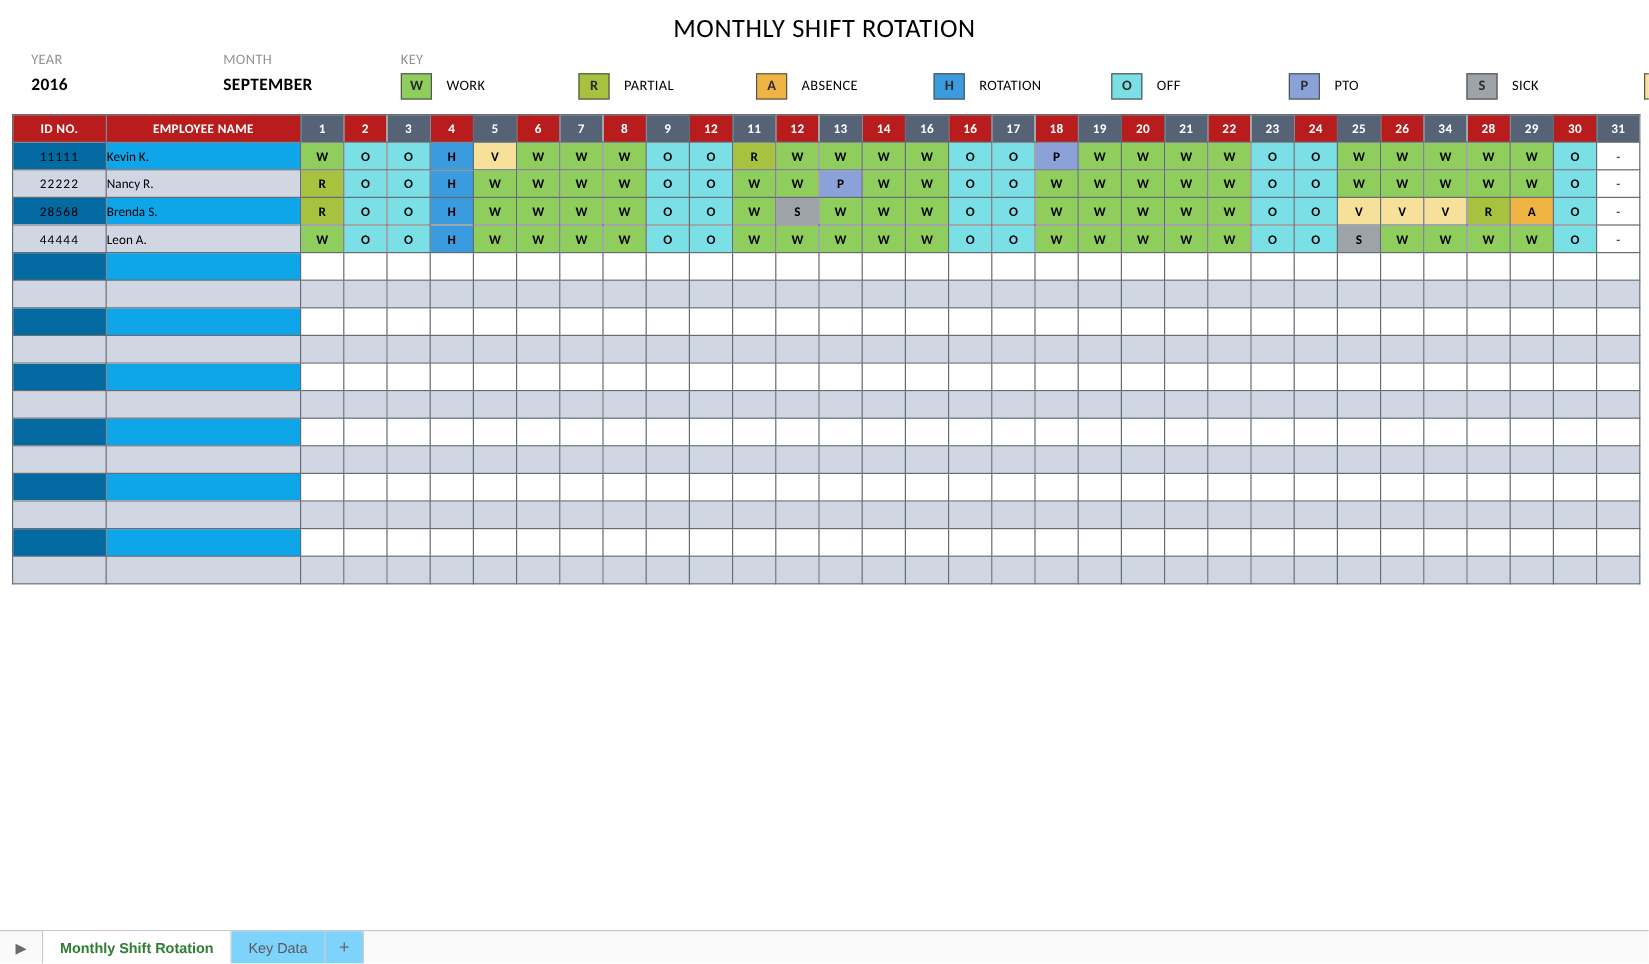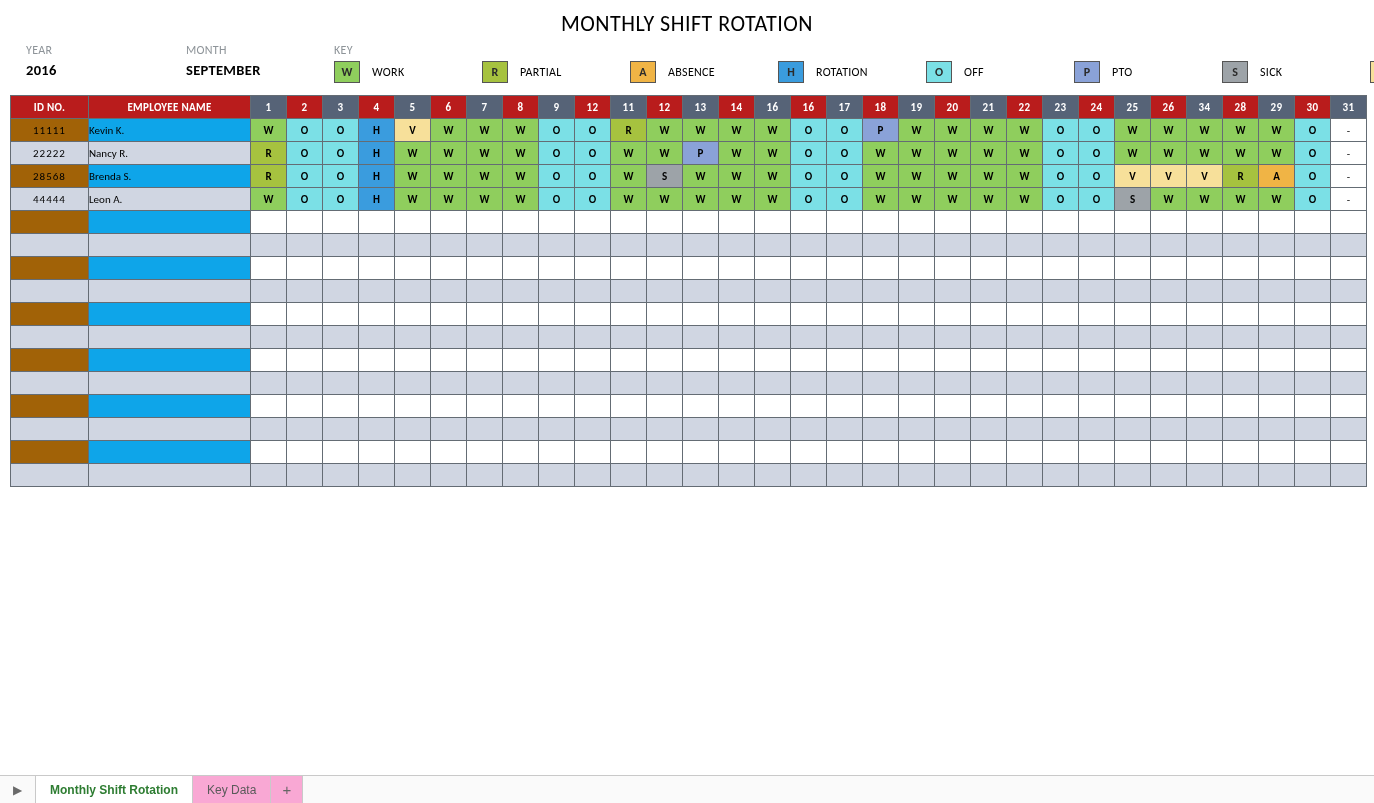"11111" td.id { background: #a16207 -> #0369a1 }
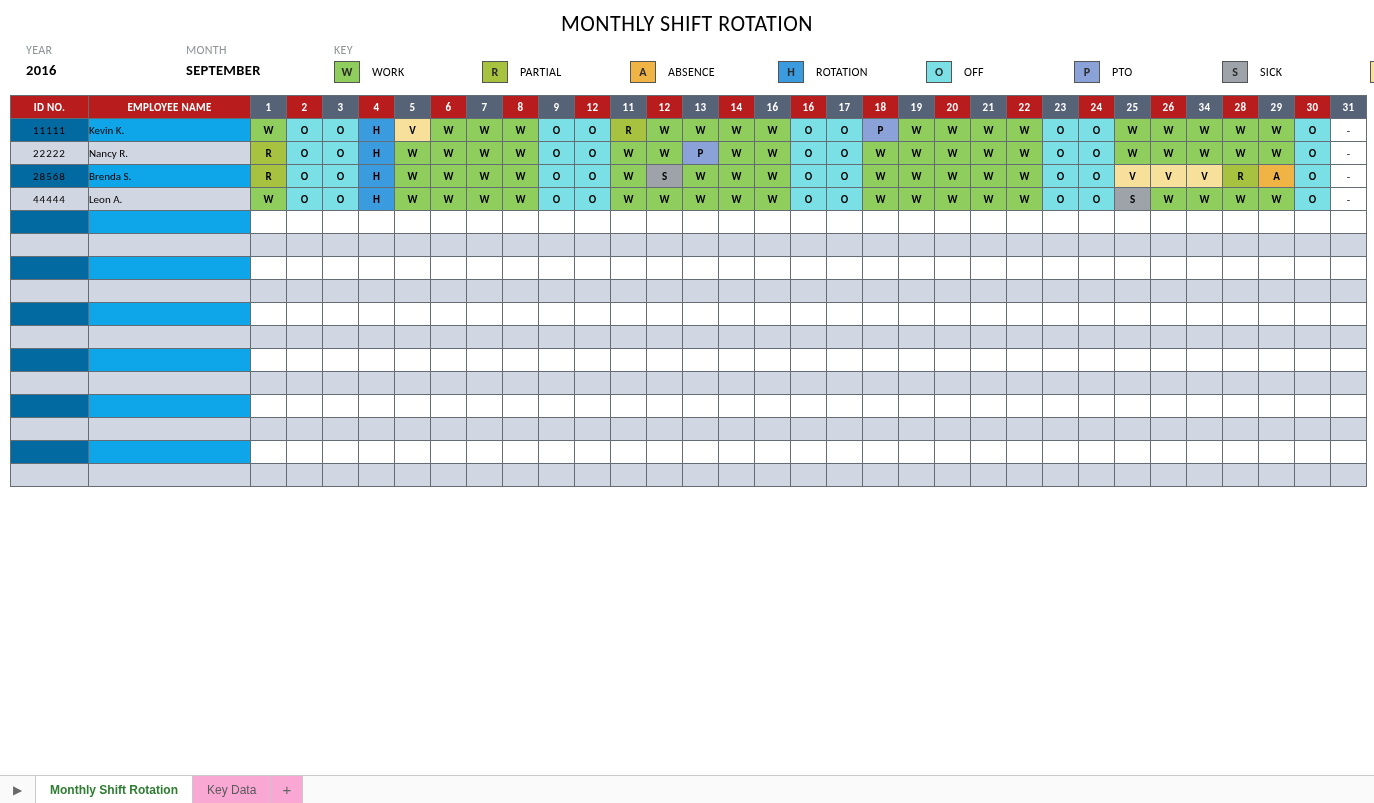"Key Data" .tab { background: #f9a8d4 -> #7dd3fc }
